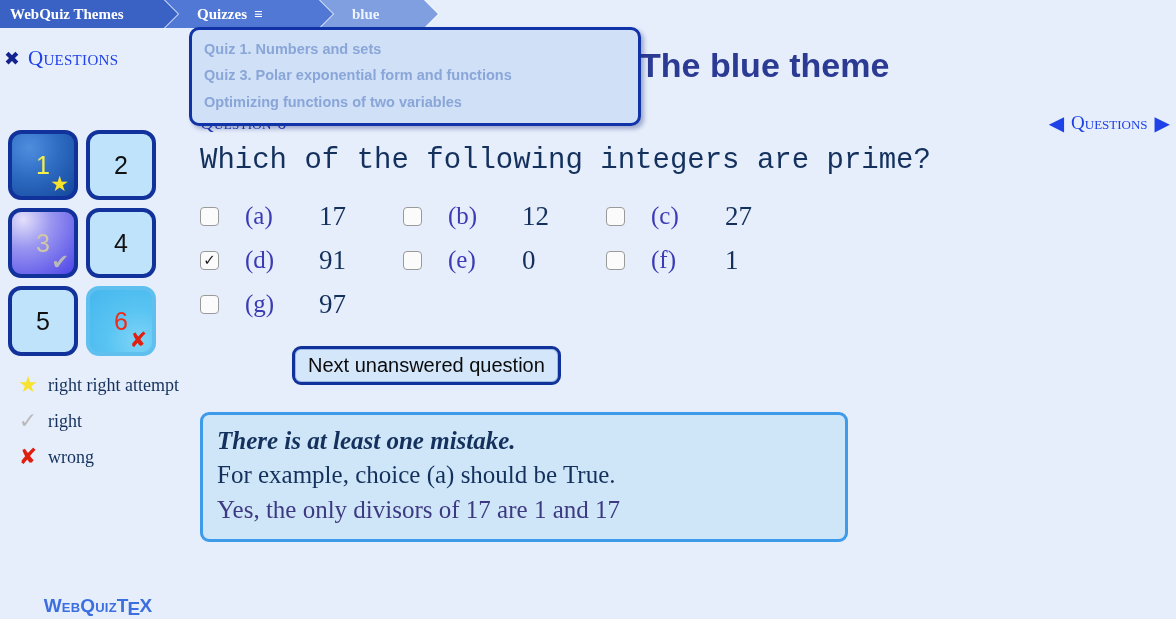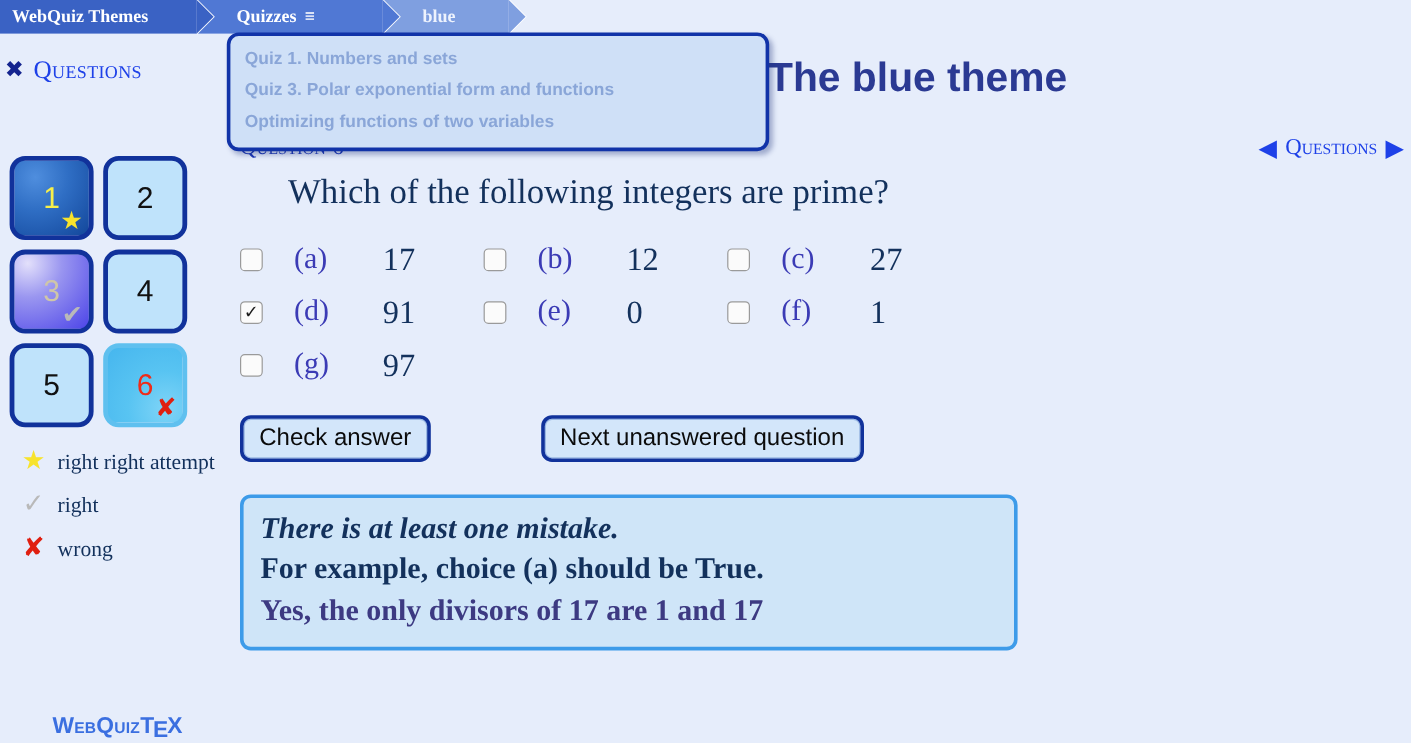"Which of the following integers" #question-text { font-family: Liberation Serif, serif -> Liberation Mono, monospace; margin-left: 40px -> none }
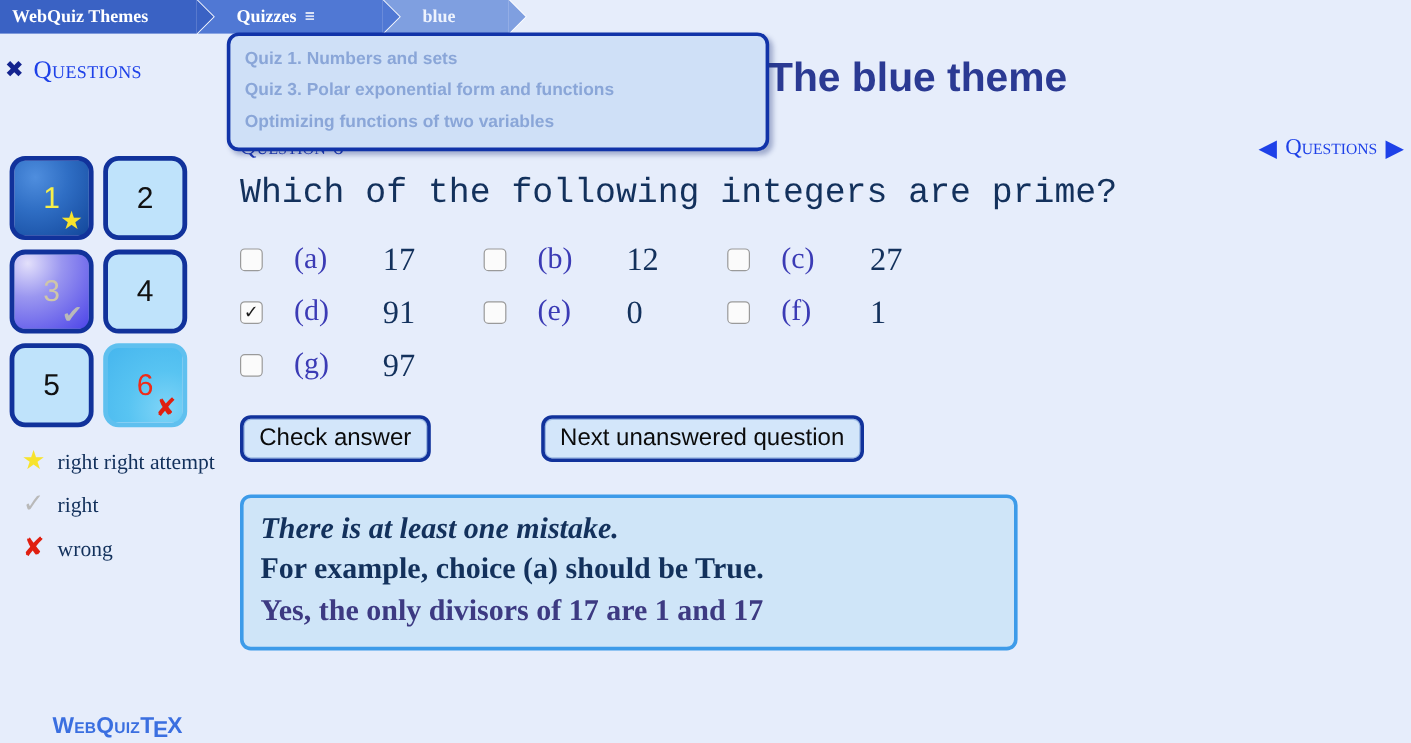"Check answer" button.wq-button { html: <button>Check answer</button> -> none }
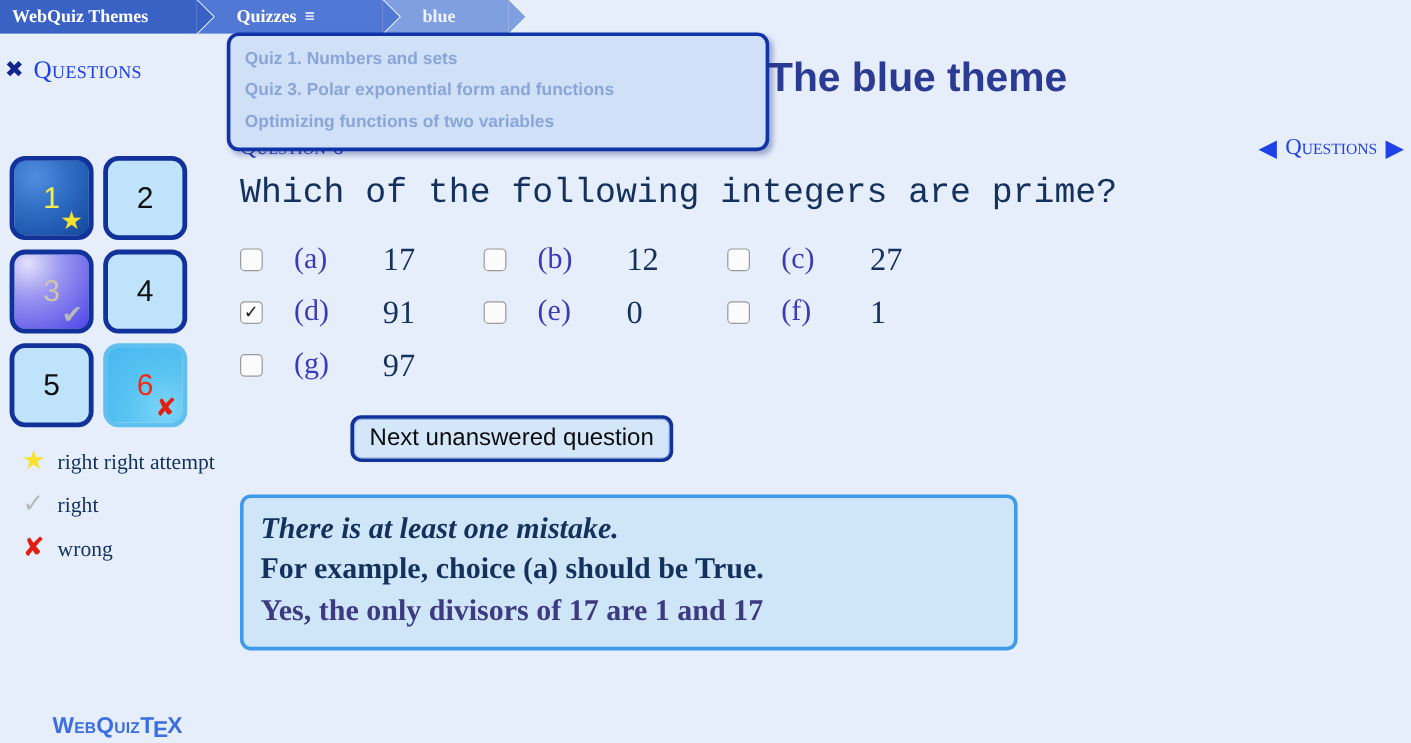"For example, choice (a) should" .fb-line { font-weight: bold -> none }
